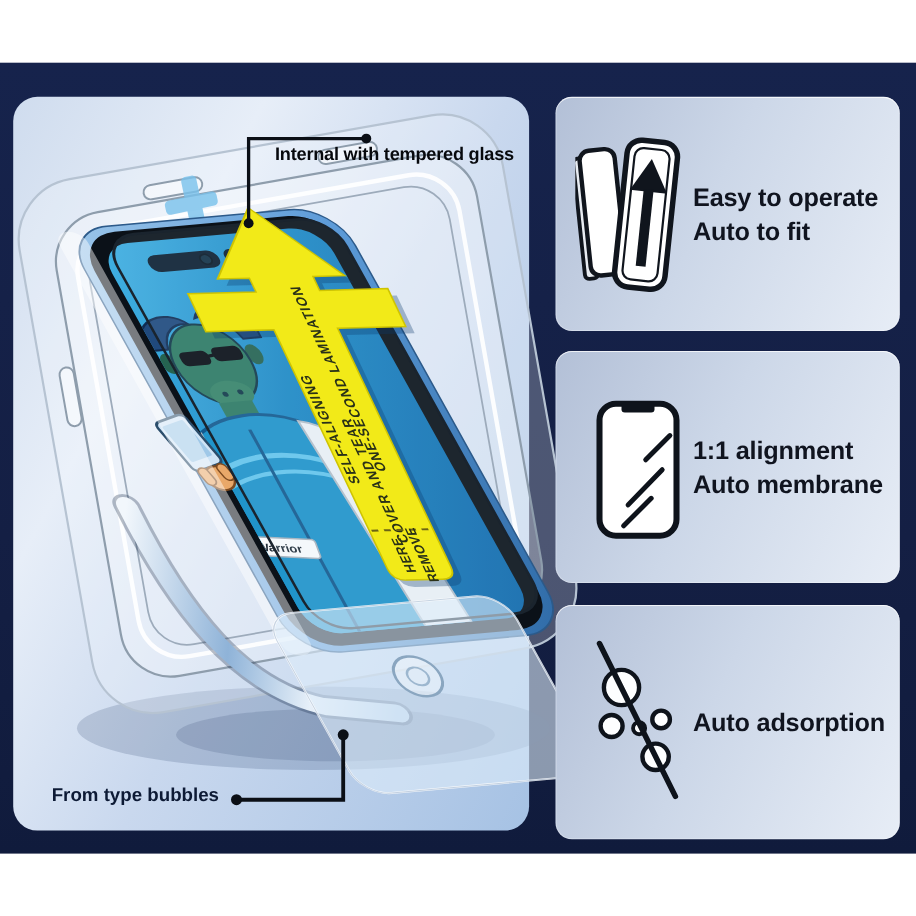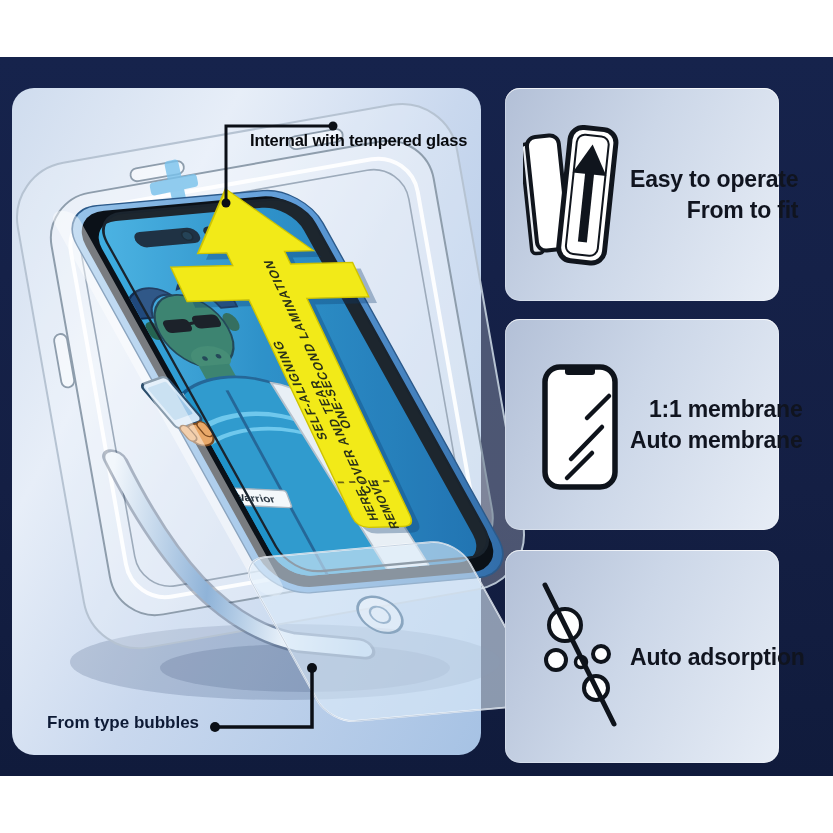"Easy to operate" .card { text-align: right -> none; width: 274px -> 313px }
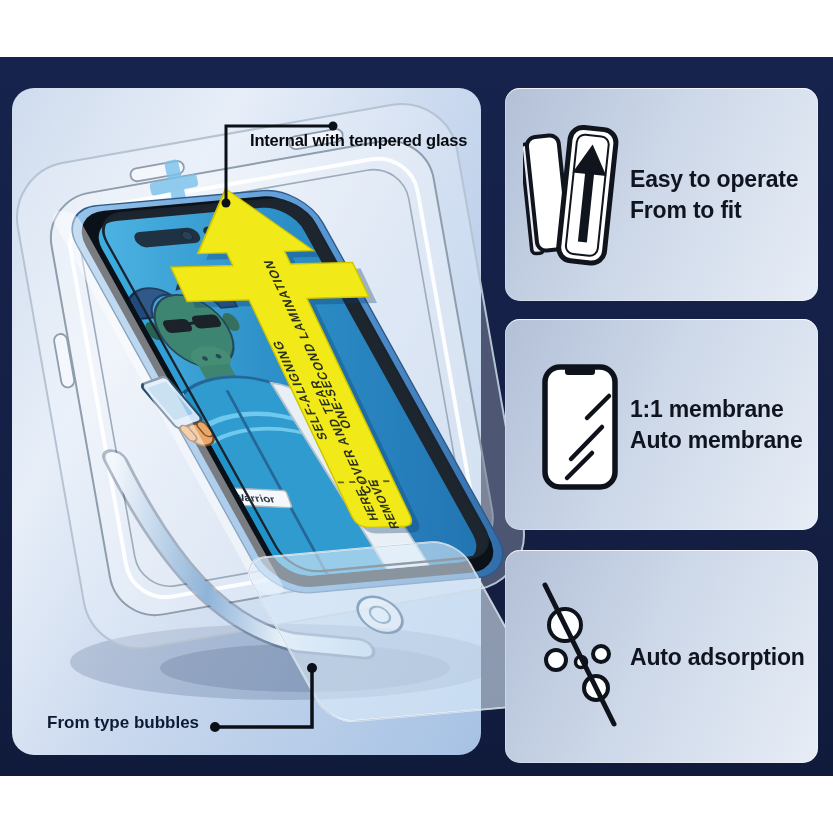"From to fit" div { text: From -> Auto }
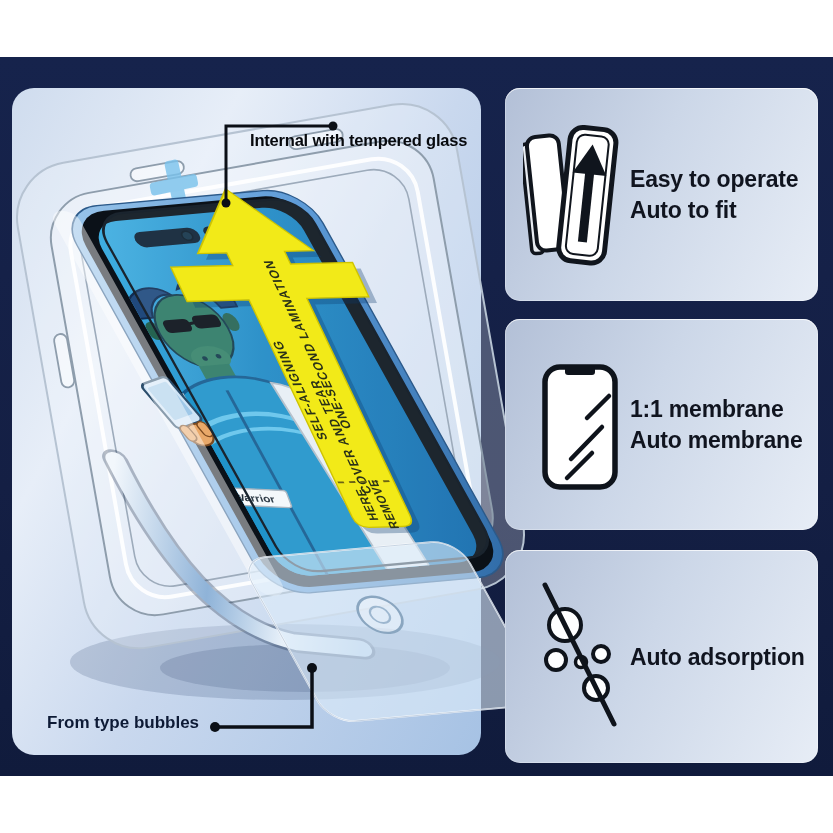"1:1 membrane" div { text: membrane -> alignment }
